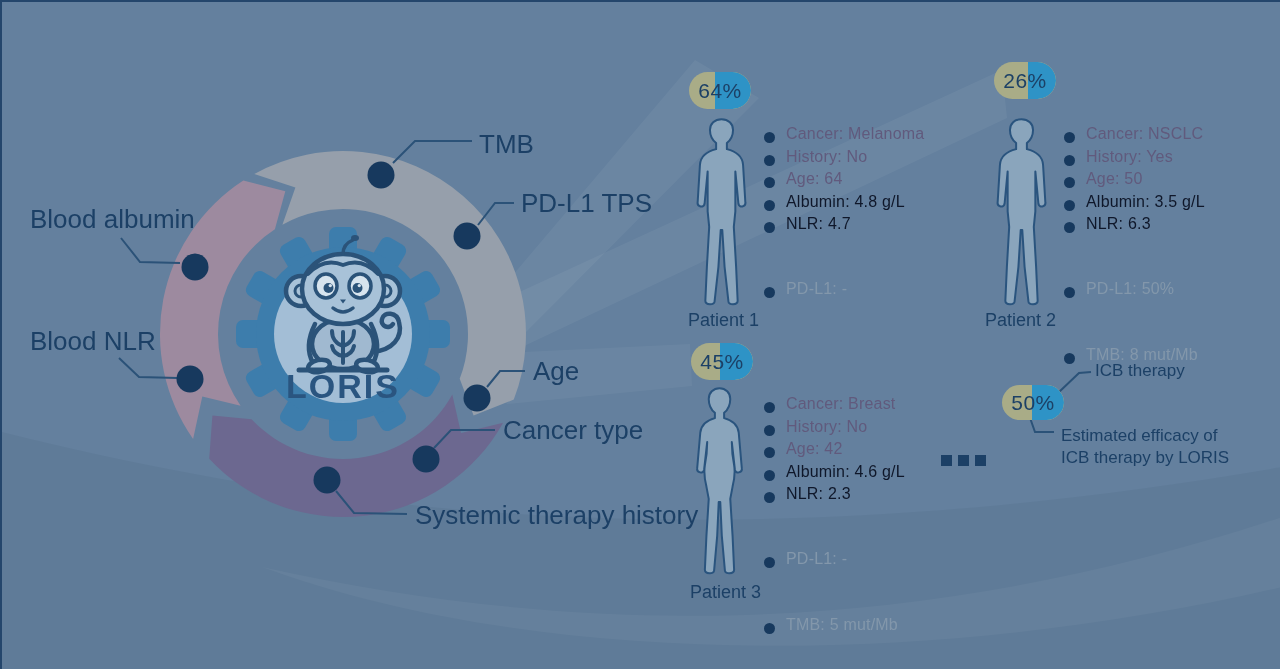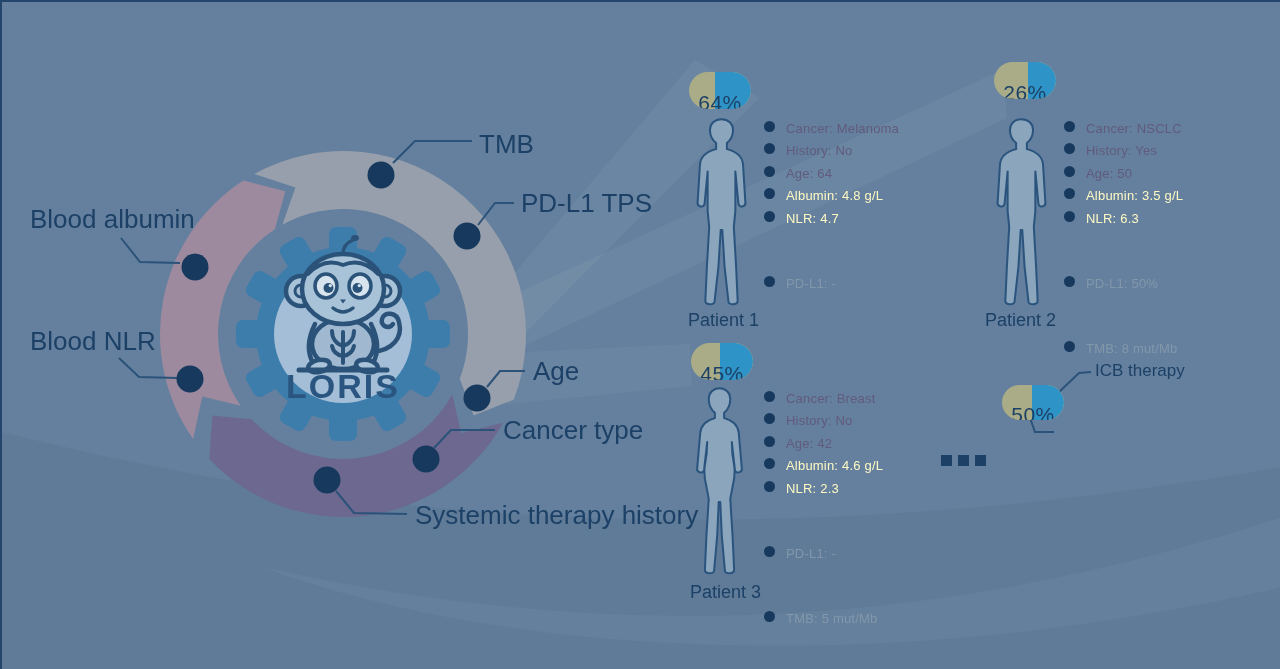"64%" .badge .pct { margin-top: 12px -> none }
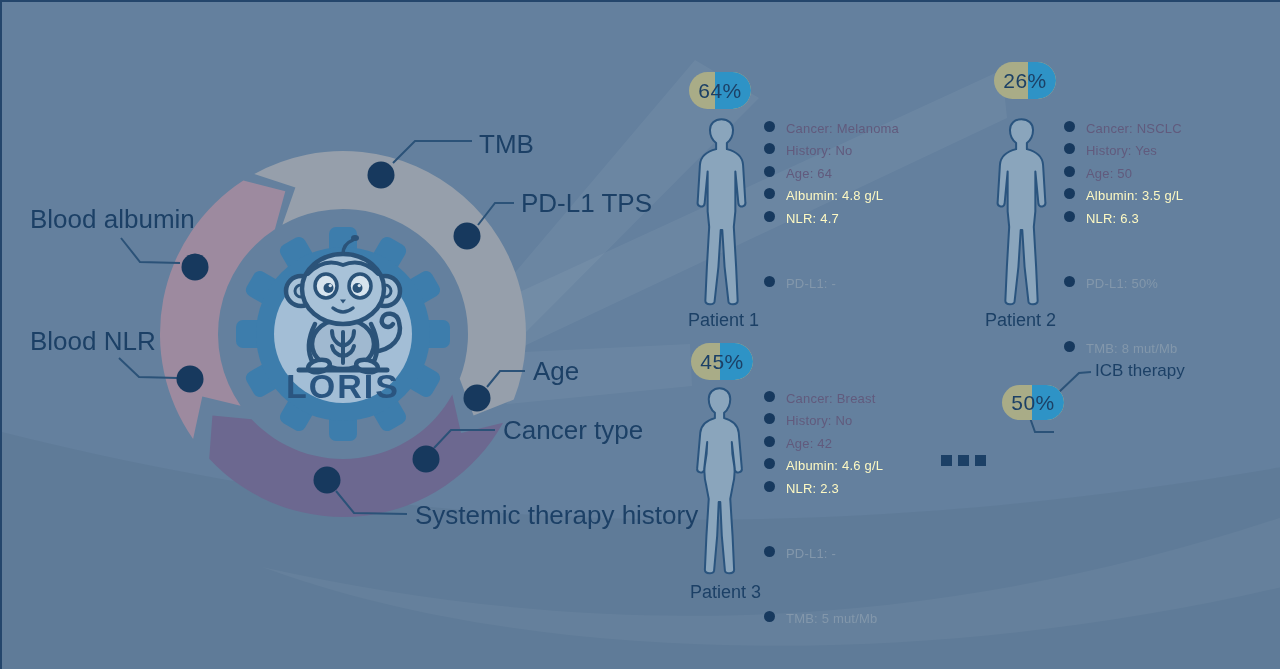"Cancer: Melanoma" .prow { align-items: flex-start -> flex-end; font-size: 13px -> 16px }
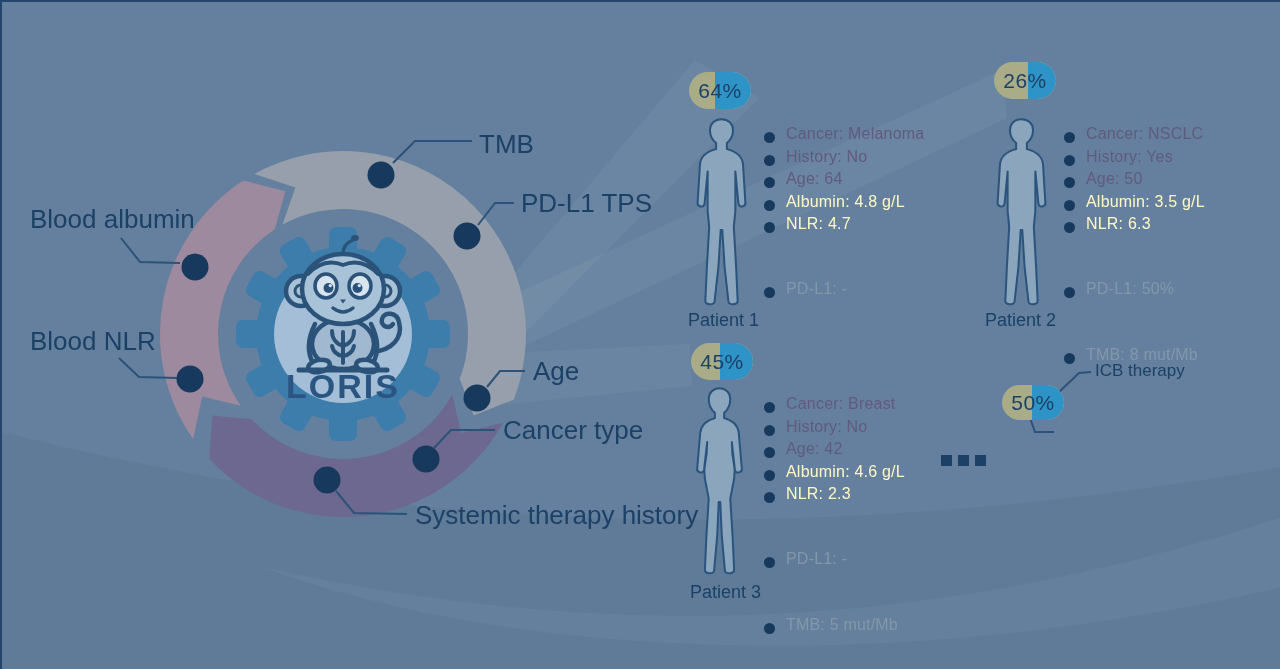"Albumin: 4.8 g/L" .t2 { color: #fef9c3 -> #0f172a }
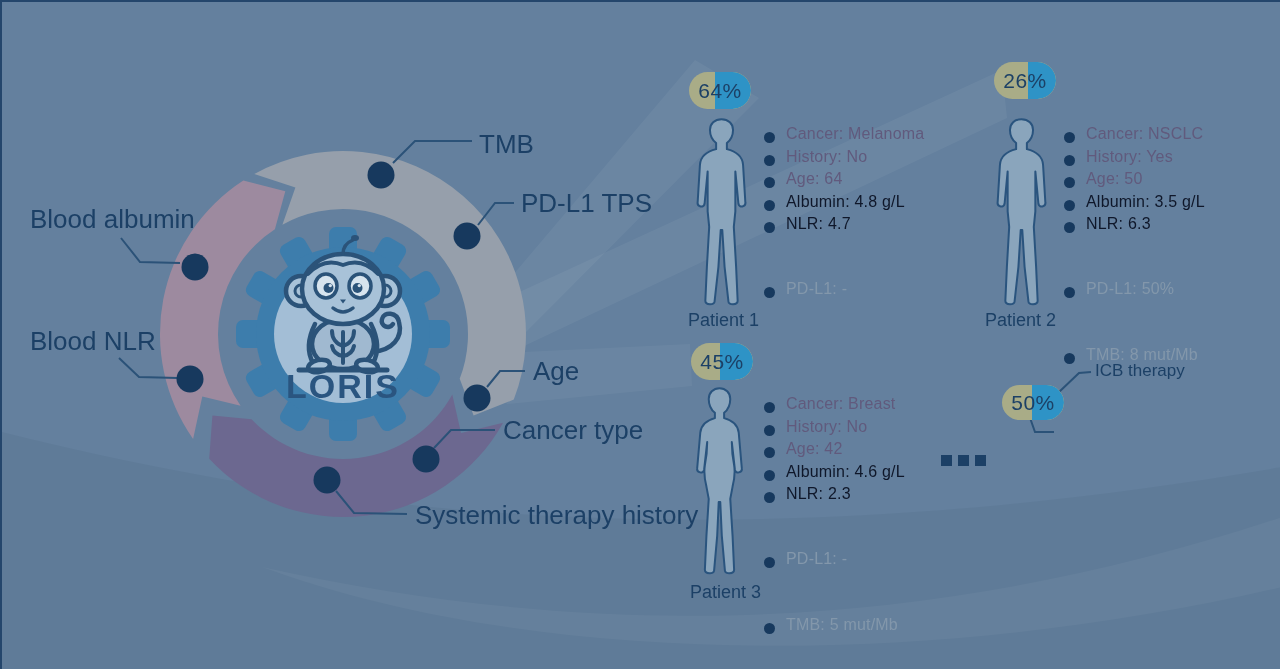"Estimated efficacy of" div.legend-text { html: none -> <div> <div>Estimated efficacy of</div> <div>ICB therapy by LORIS</div> </div> }
